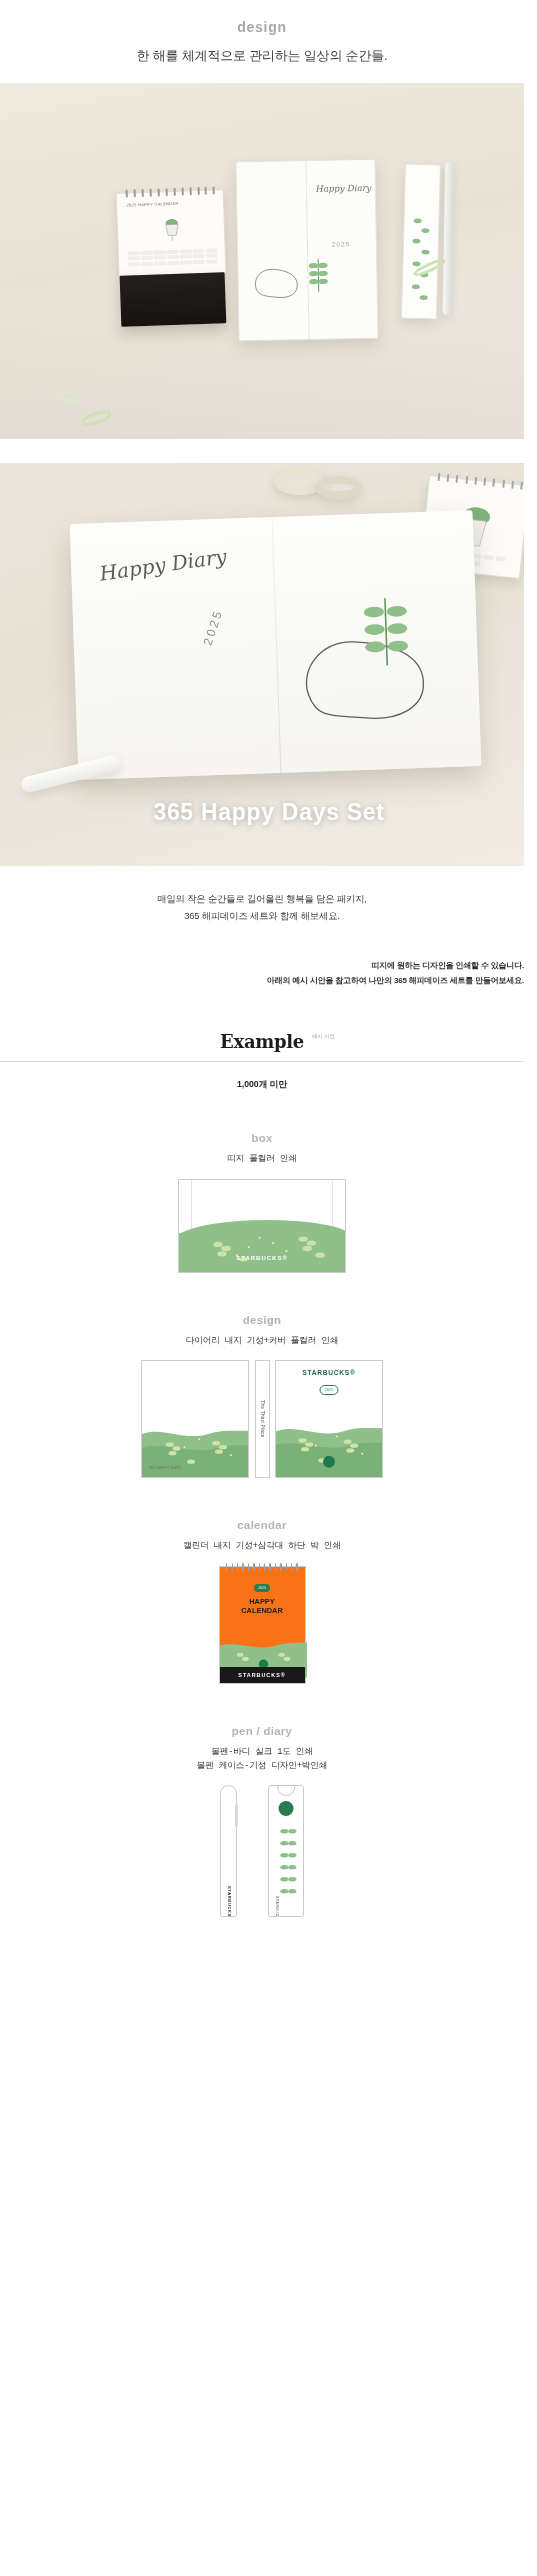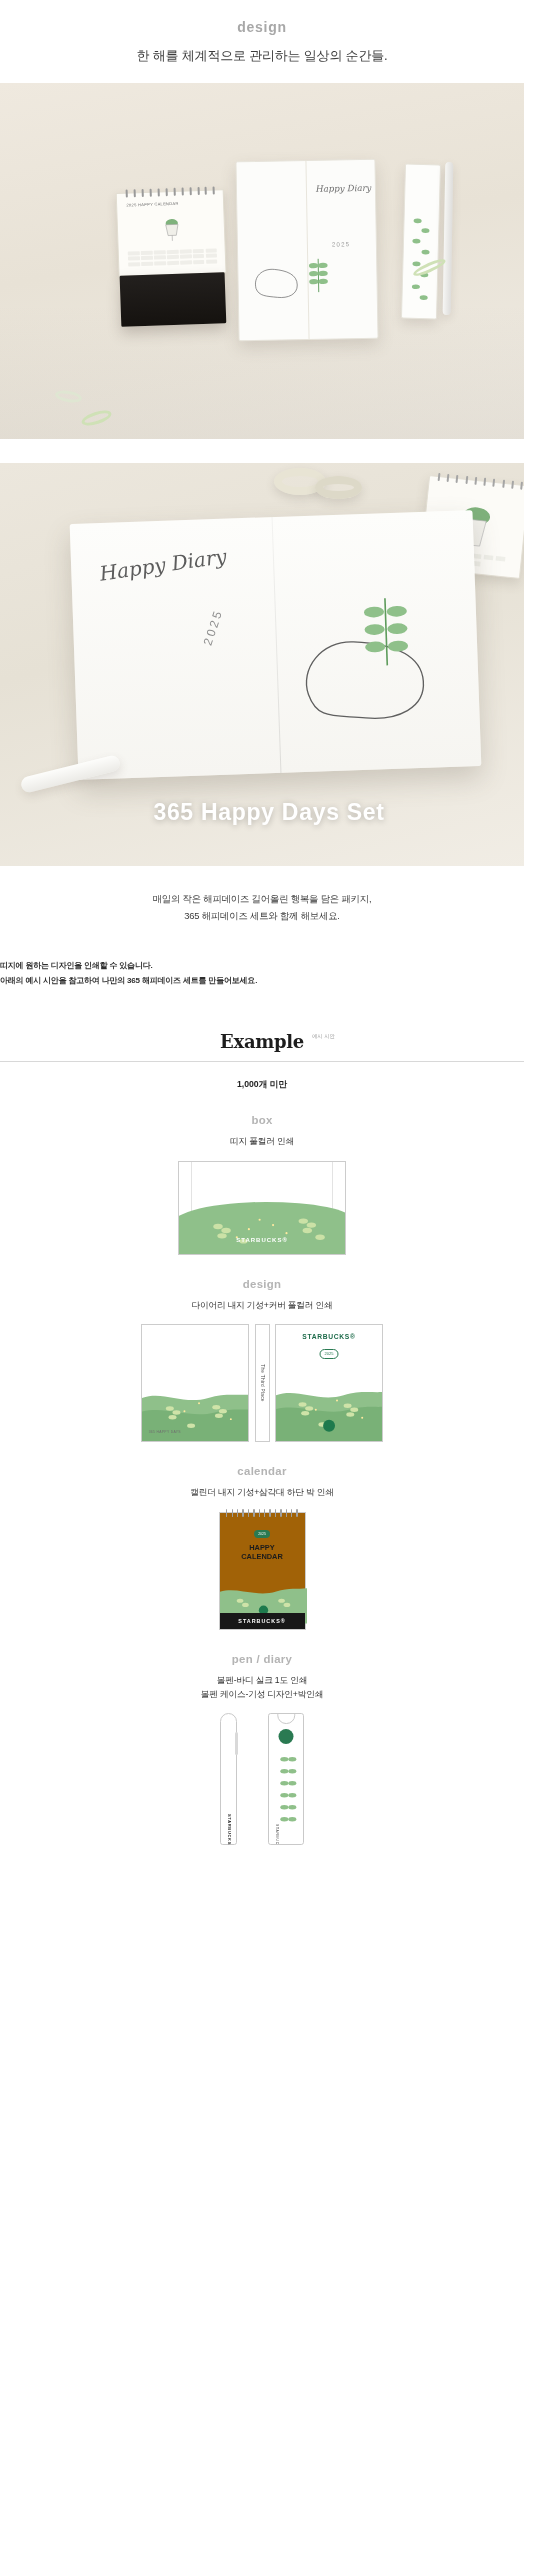"매일의 작은 해피데이즈 길어올린 행복을" div.l1 { text: 해피데이즈 -> 순간들로 }
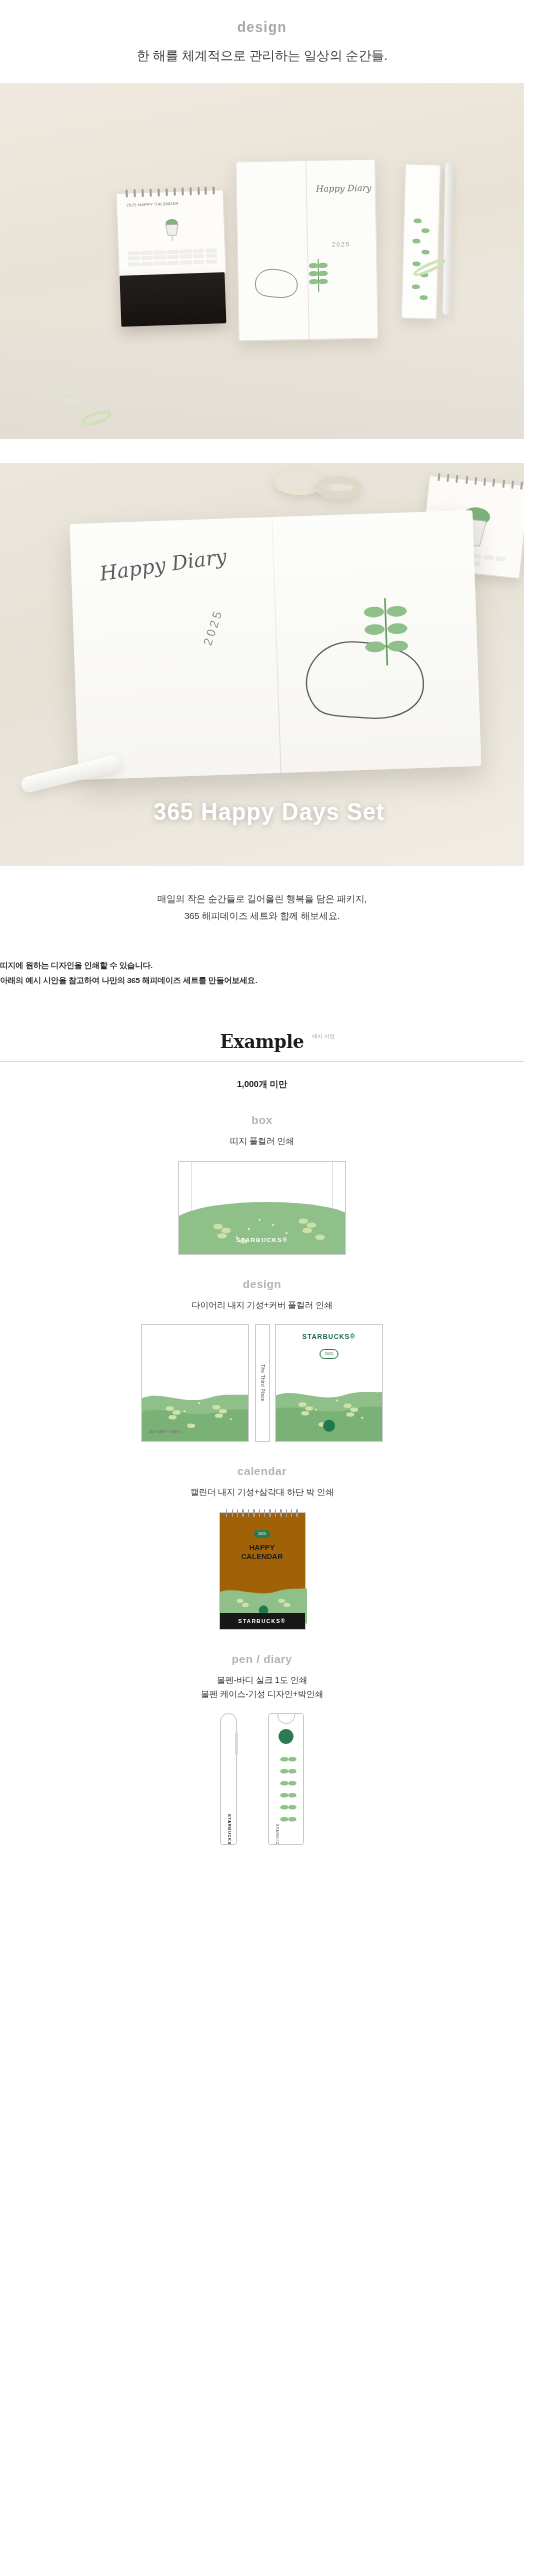"띠지에 원하는 디자인을 인쇄할 수" .notice { text-align: left -> right }
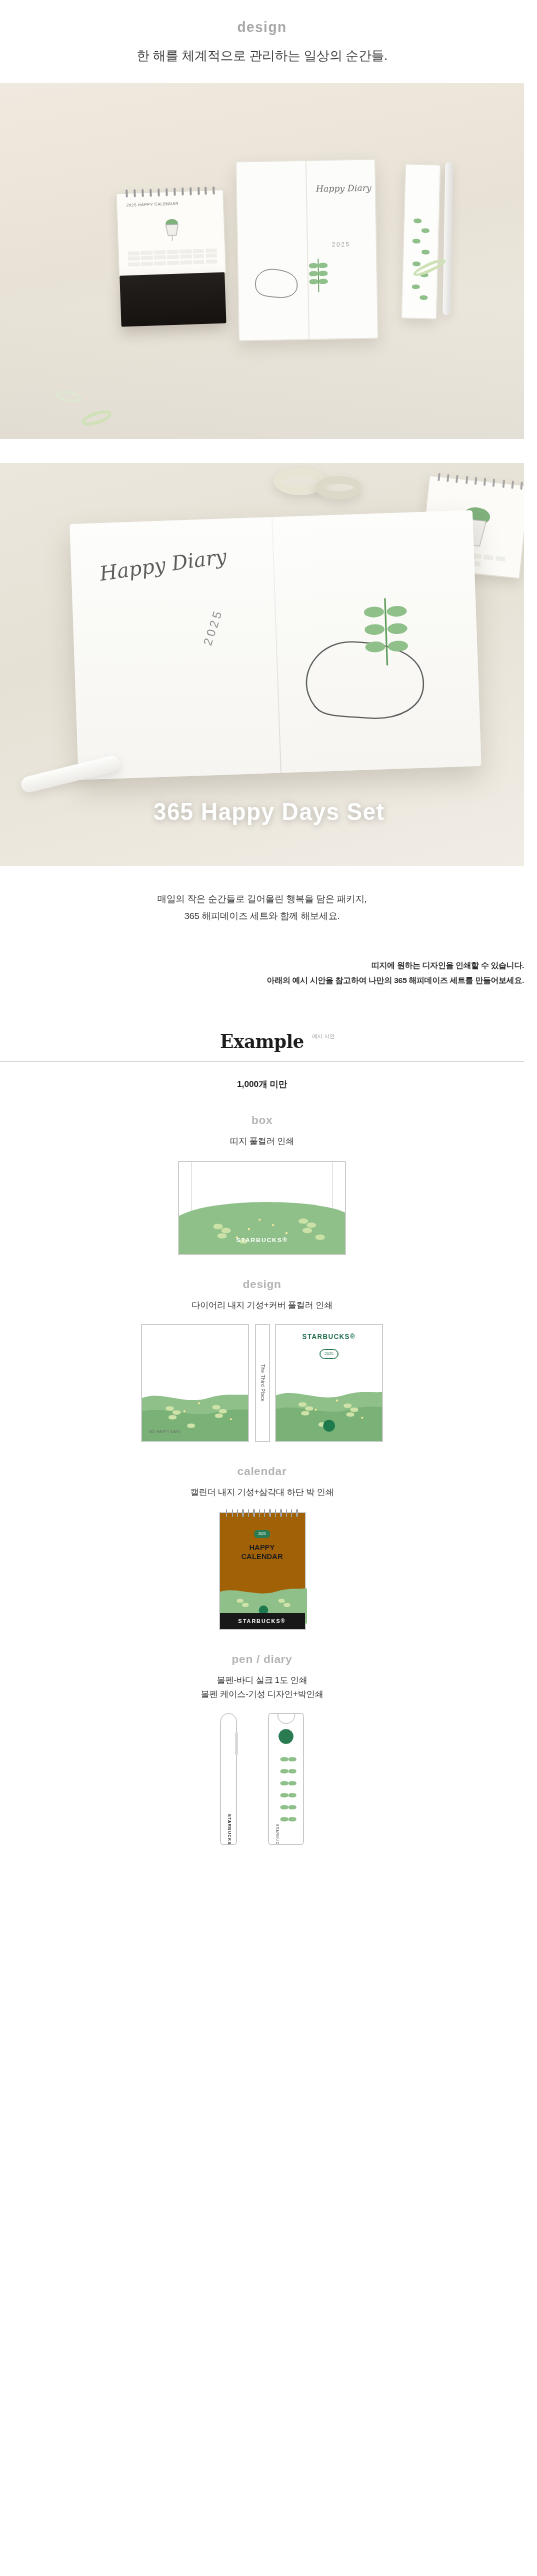"box" .item { margin-top: 23px -> 41px }
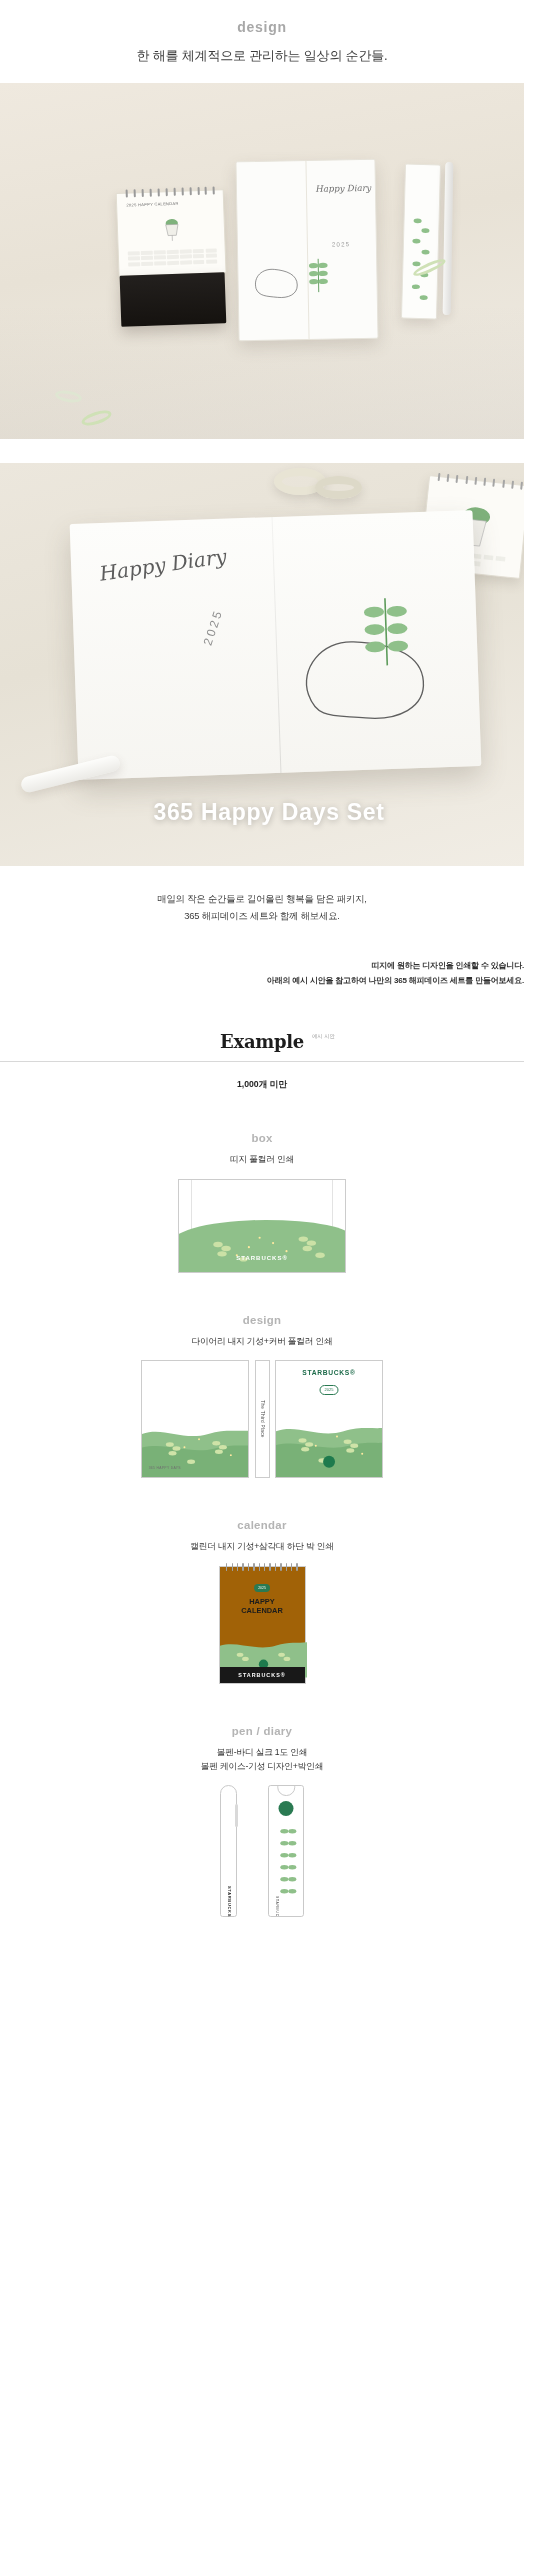"띠지 풀컬러 인쇄" .item-desc { font-family: none -> Liberation Mono, monospace }
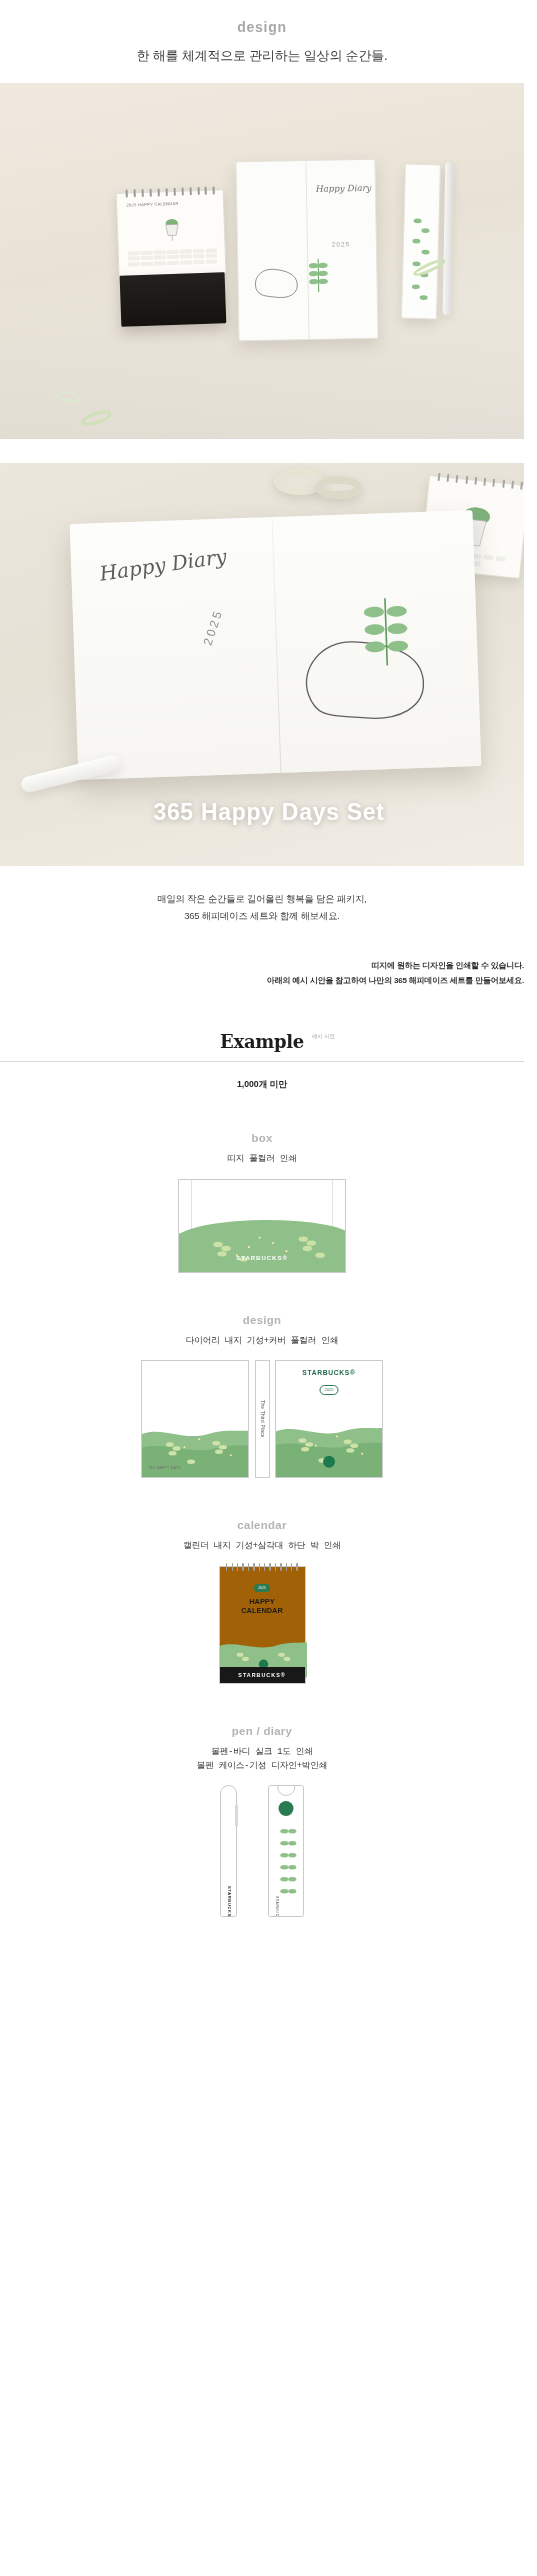"HAPPY" .cal-mock { background: #a16207 -> #f97316 }
